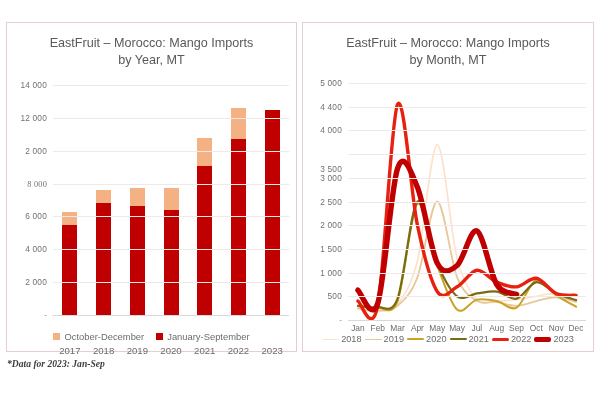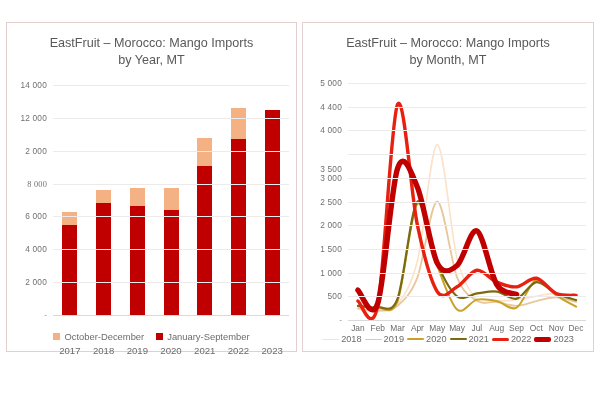"*Data for 2023: Jan-Sep" div.footnote-left { html: none -> <div>*Data for 2023: Jan-Sep</div> }
